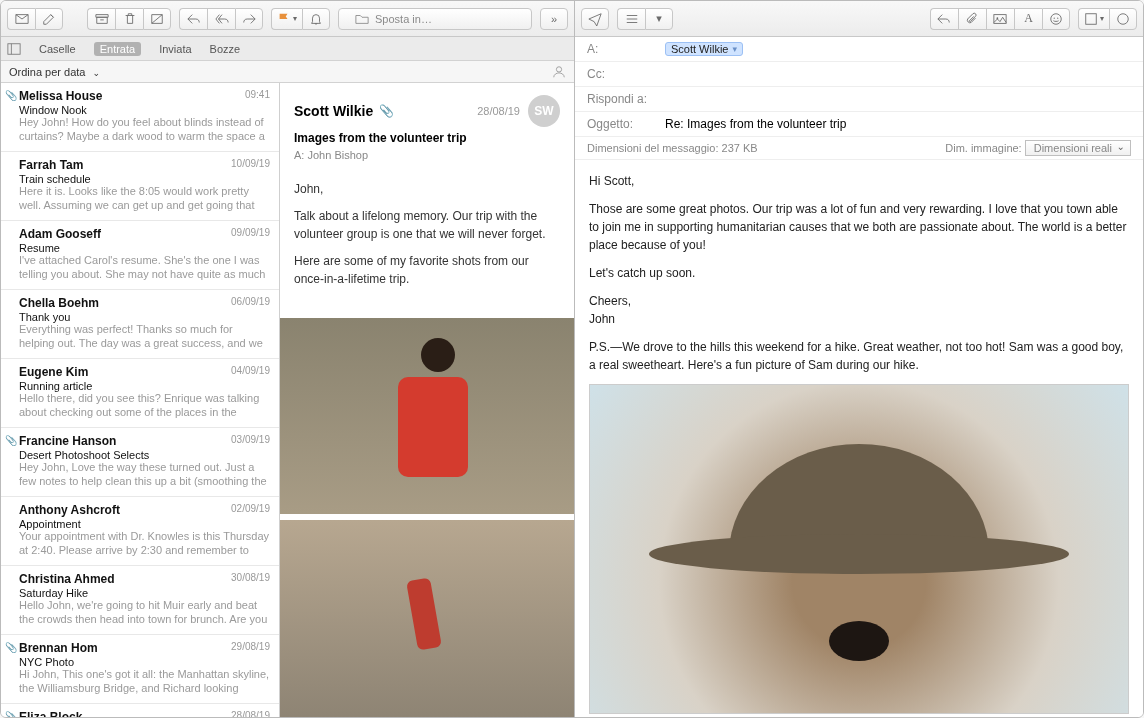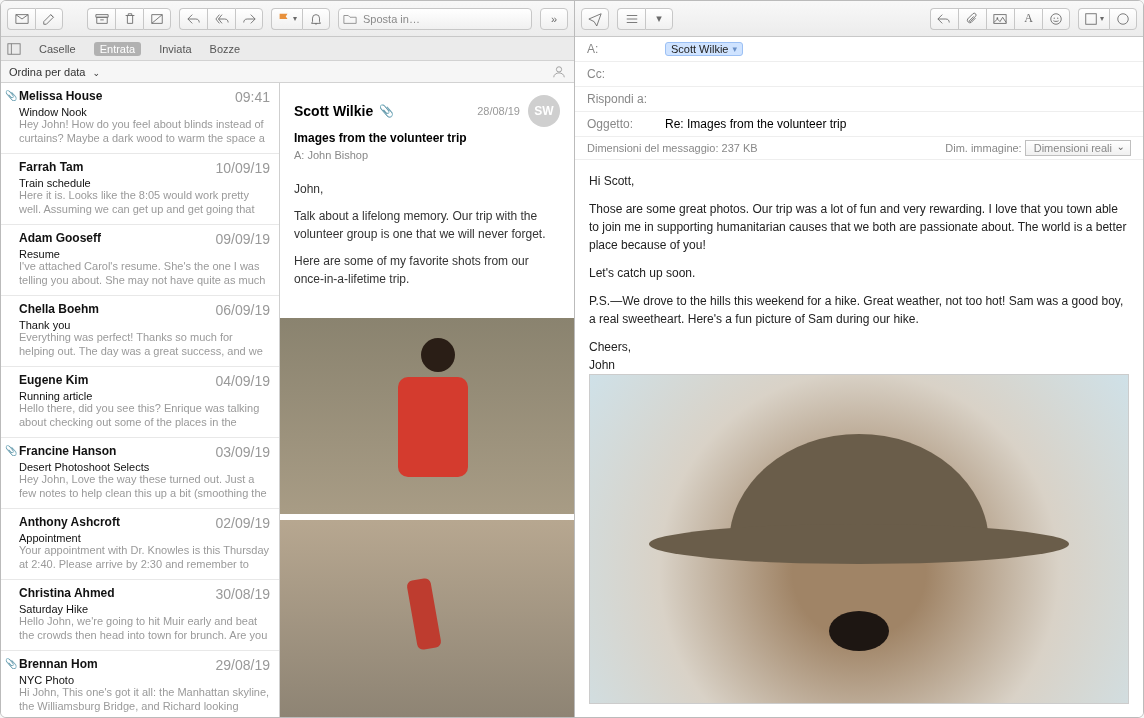"Sposta in…" .move-box { padding: 0 4px -> 0 16px }
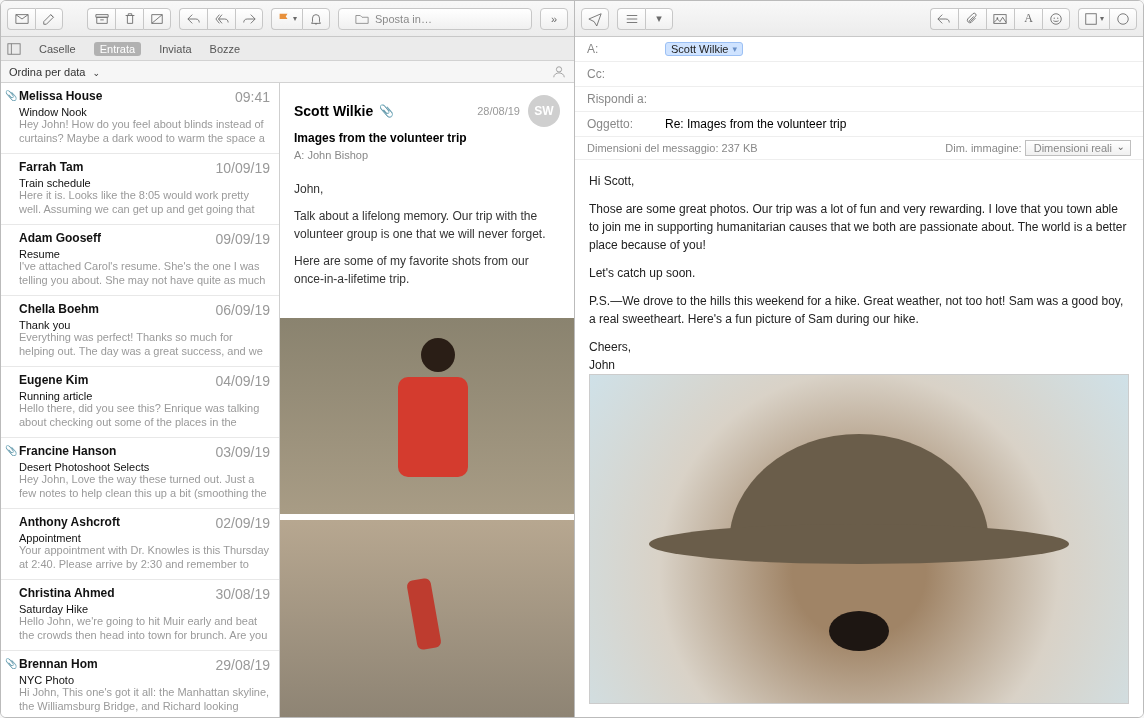"09:41" .msg-item .date { font-size: 14px -> 10px }
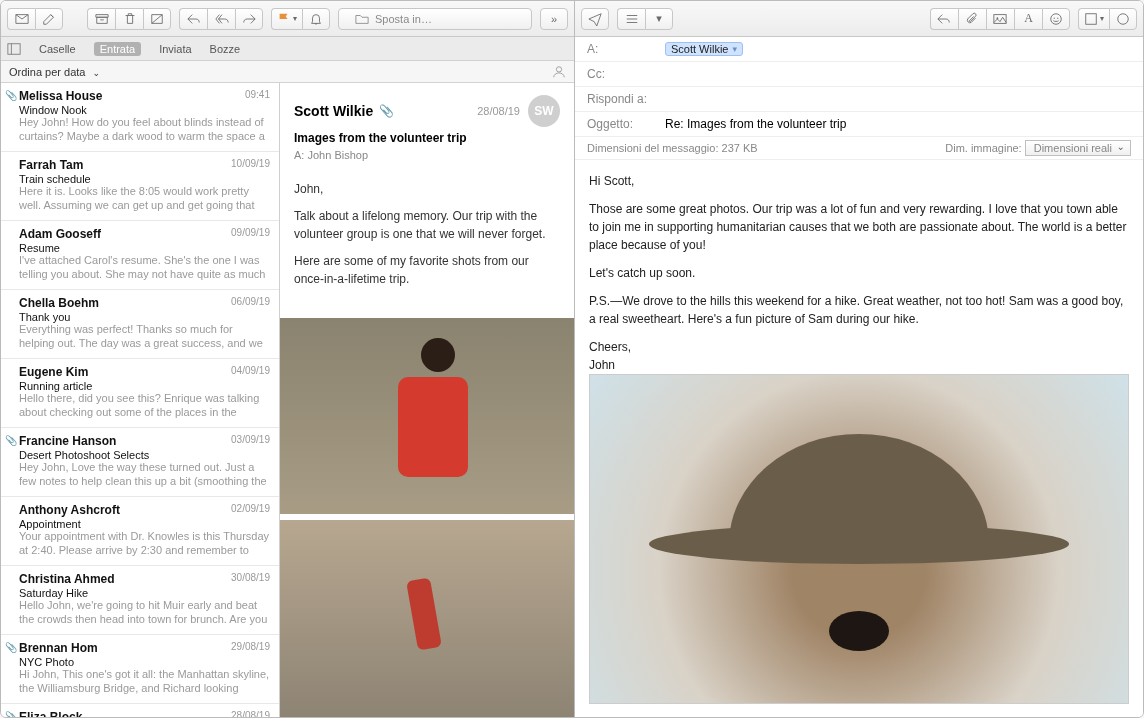"P.S.—We drove to the hills" p { order: before "Cheers," -> after "Cheers," }
